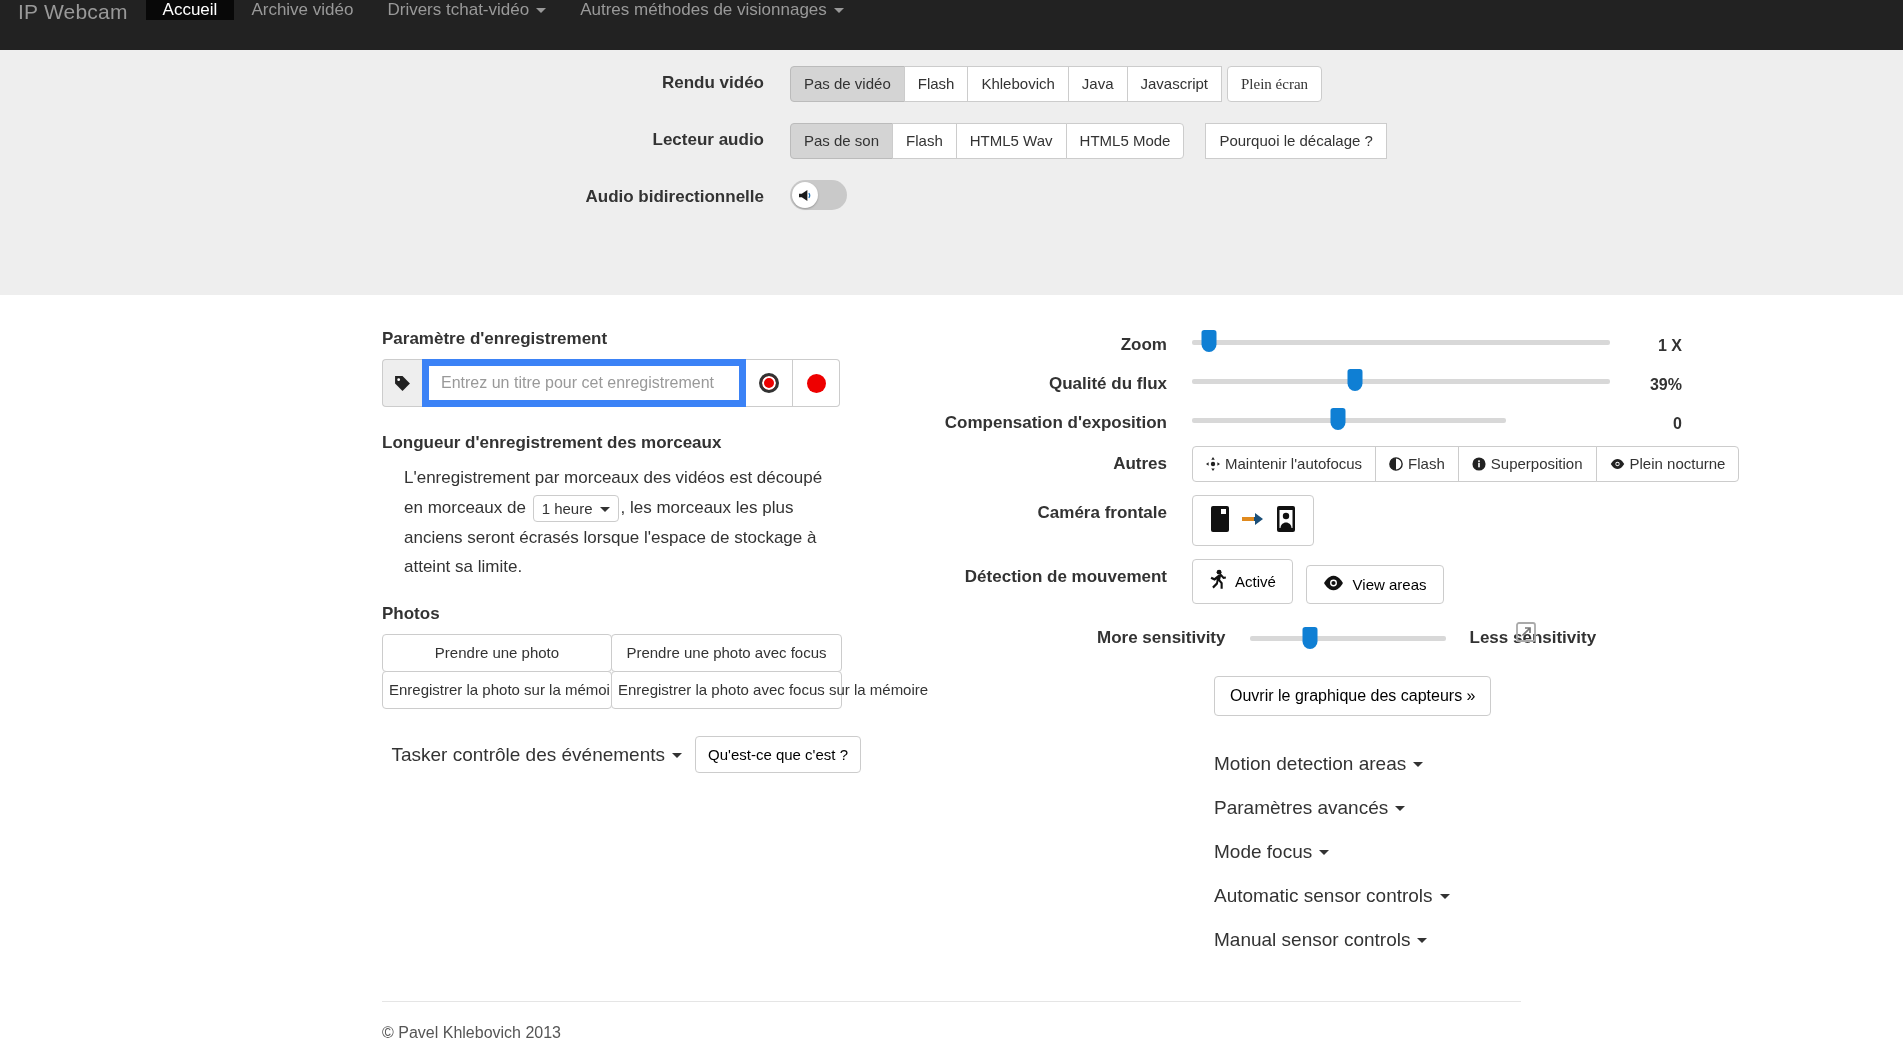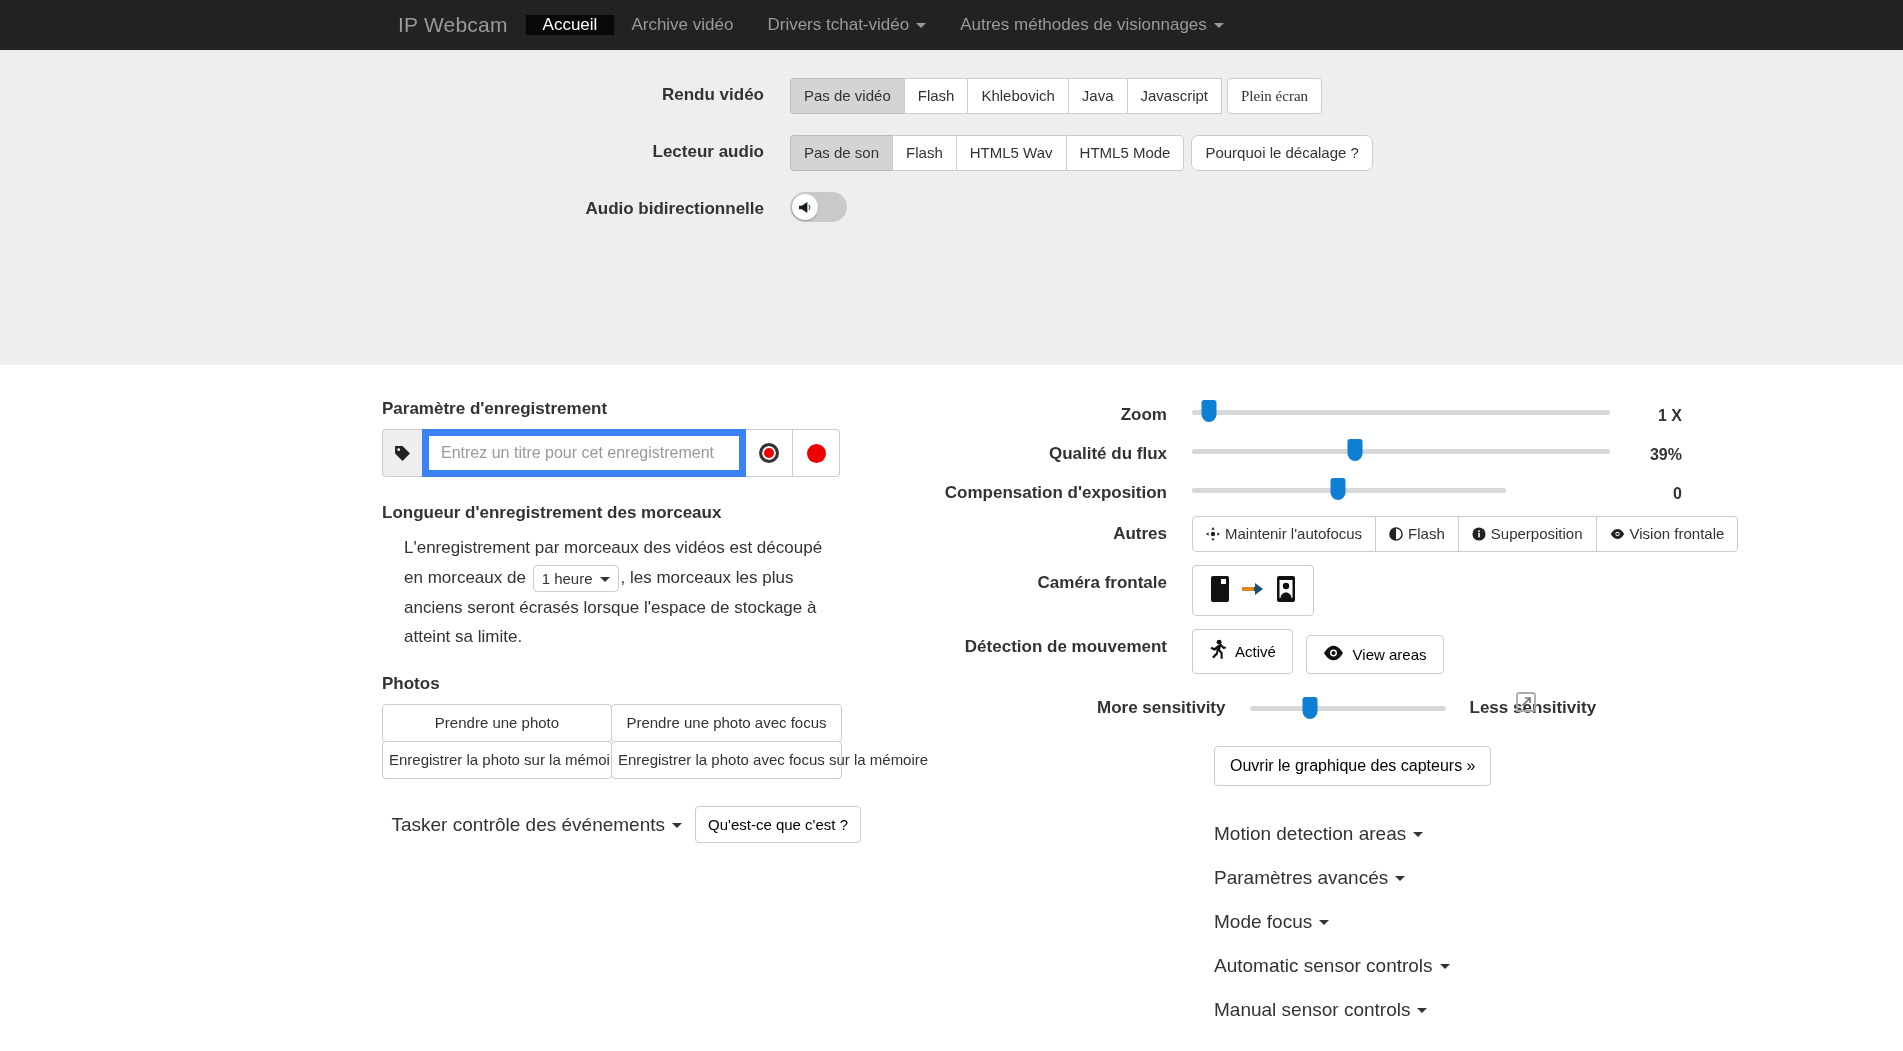"IP Webcam" .navbar { align-items: center -> flex-start; padding-left: 380px -> none }
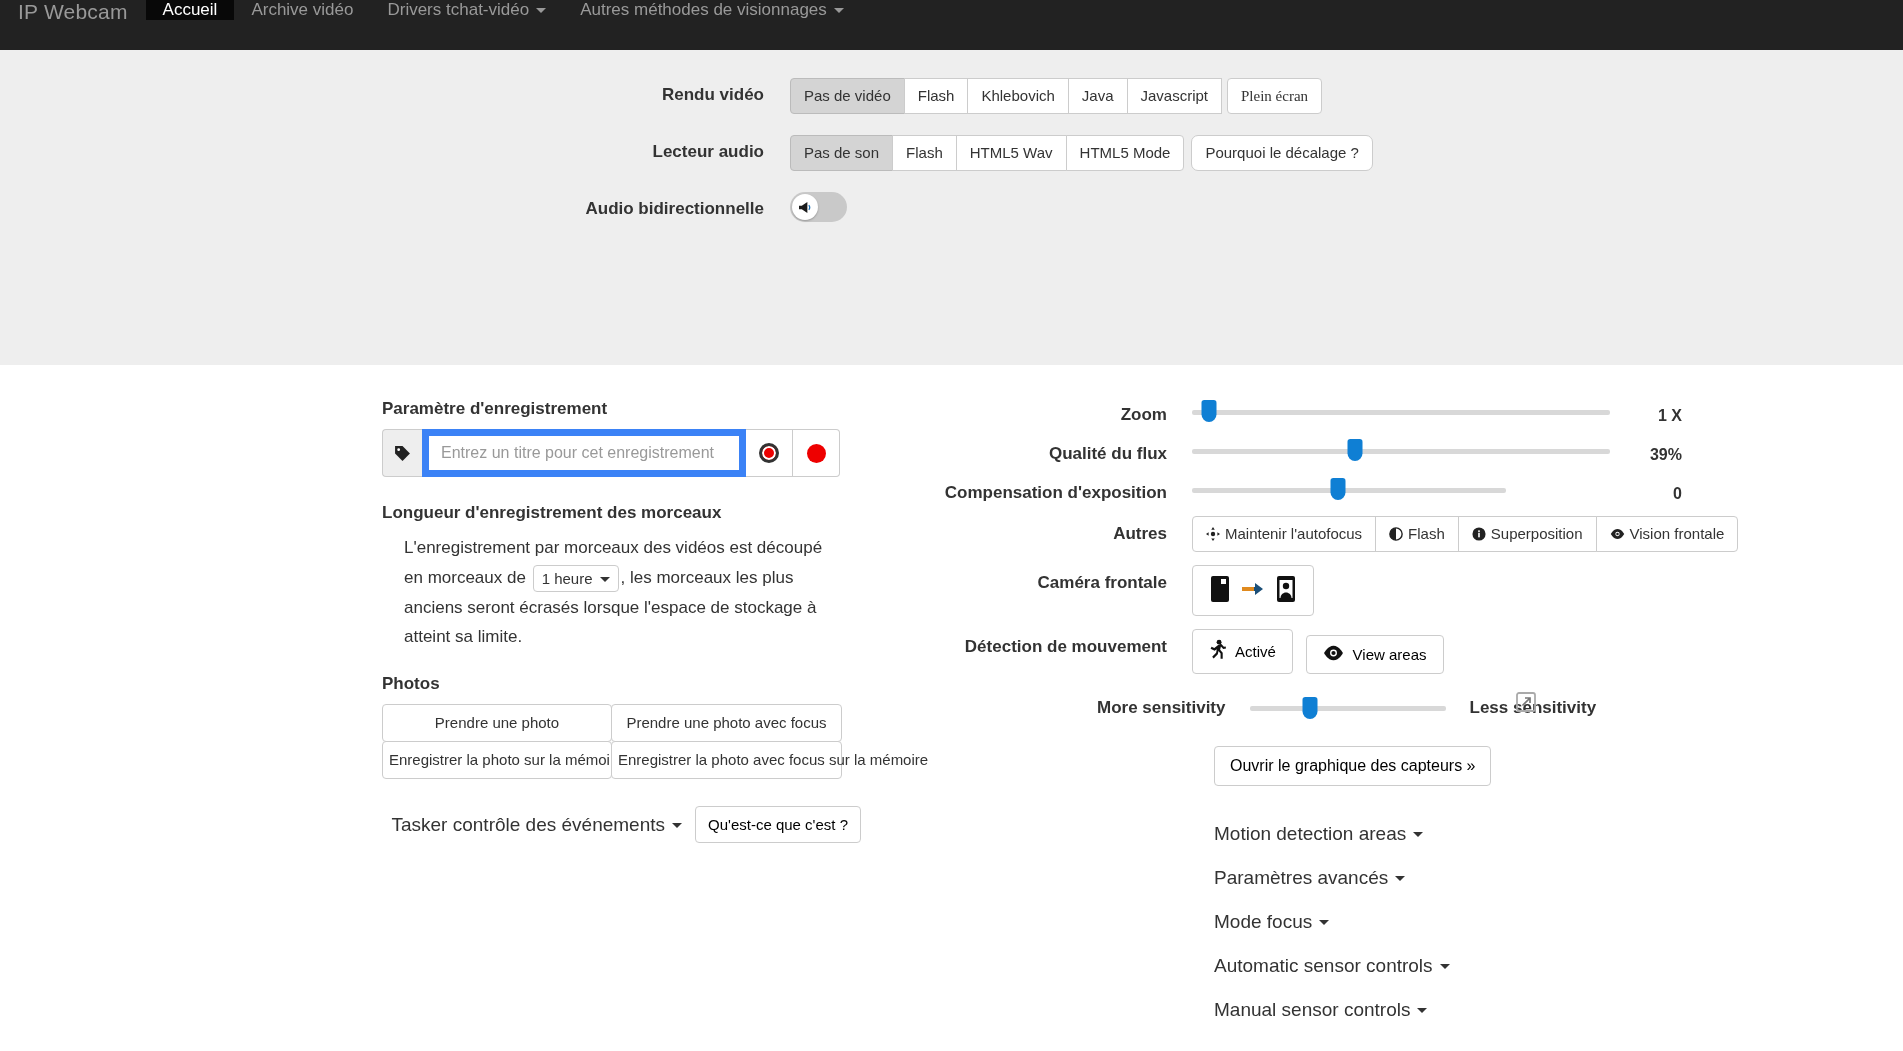"Rendu vidéo" .hero { height: 315px -> 245px; padding-top: 28px -> 16px }
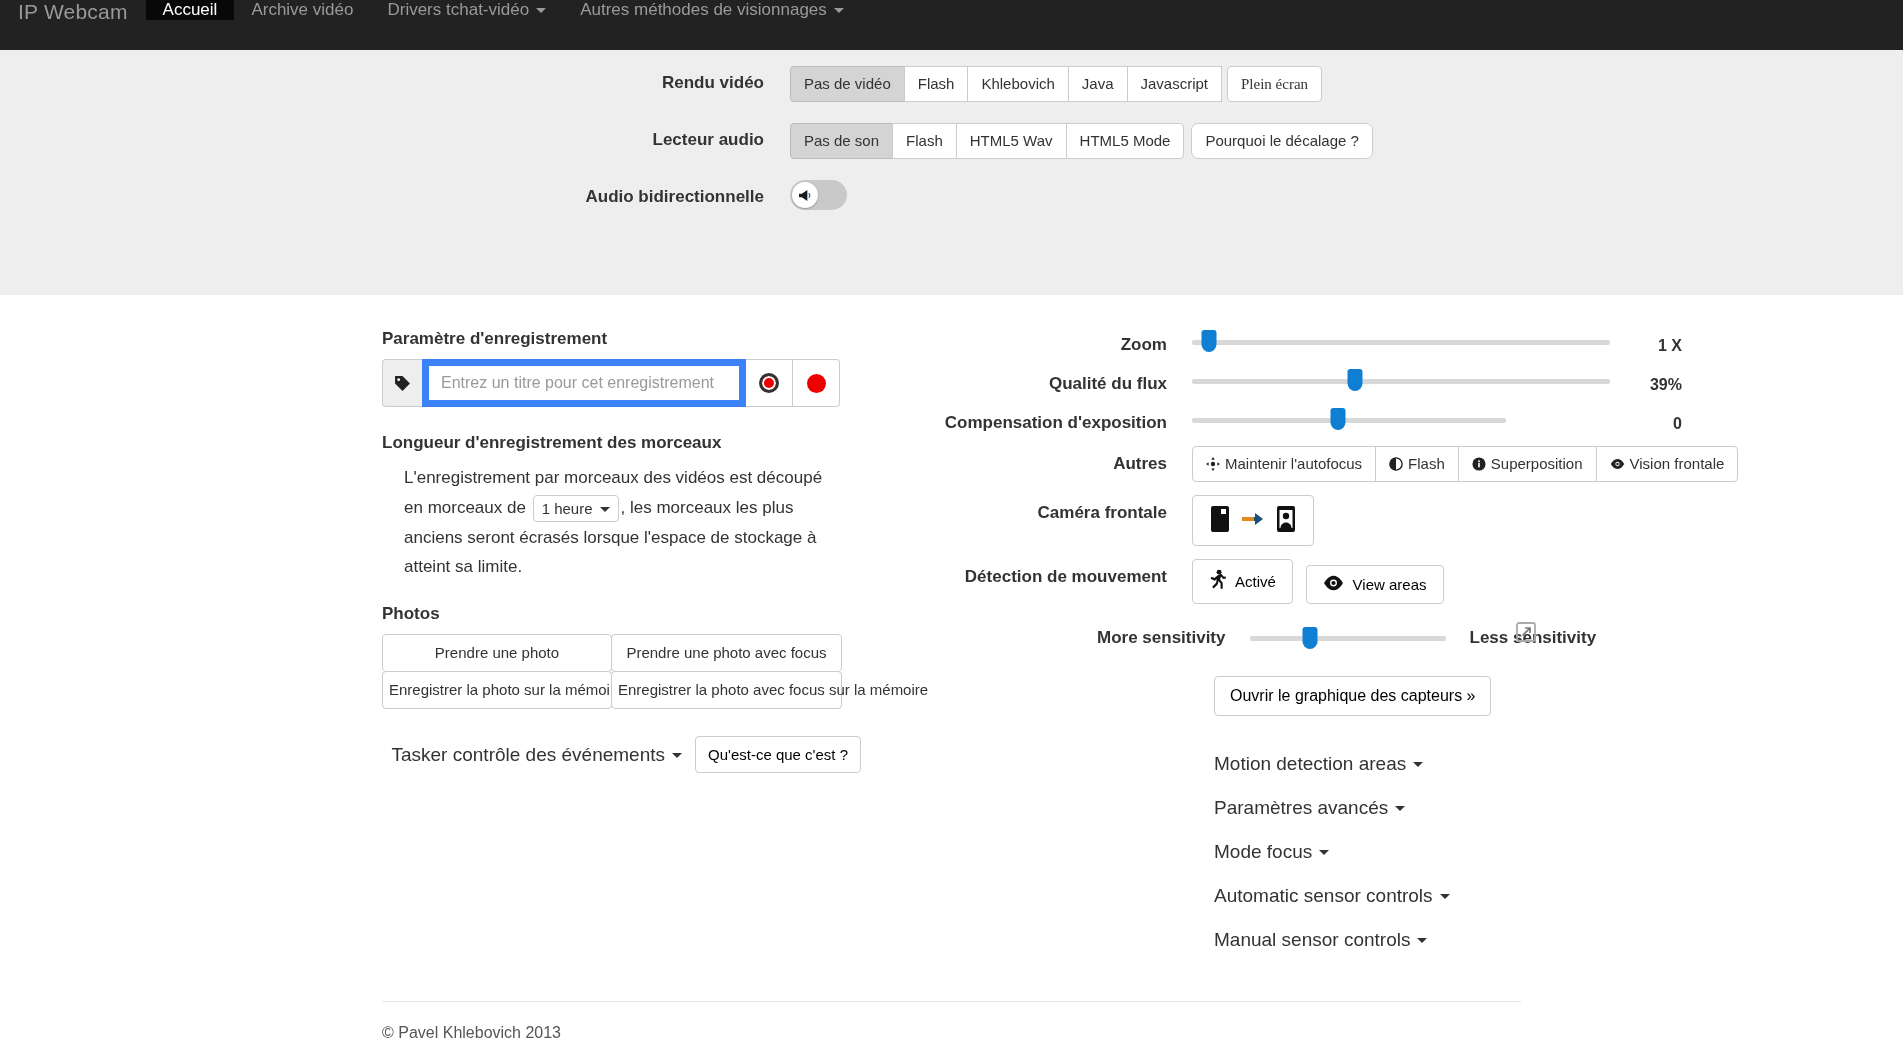"Pourquoi le décalage ?" button.btn { border-radius: 7px -> 0; margin-left: 7px -> 21px }
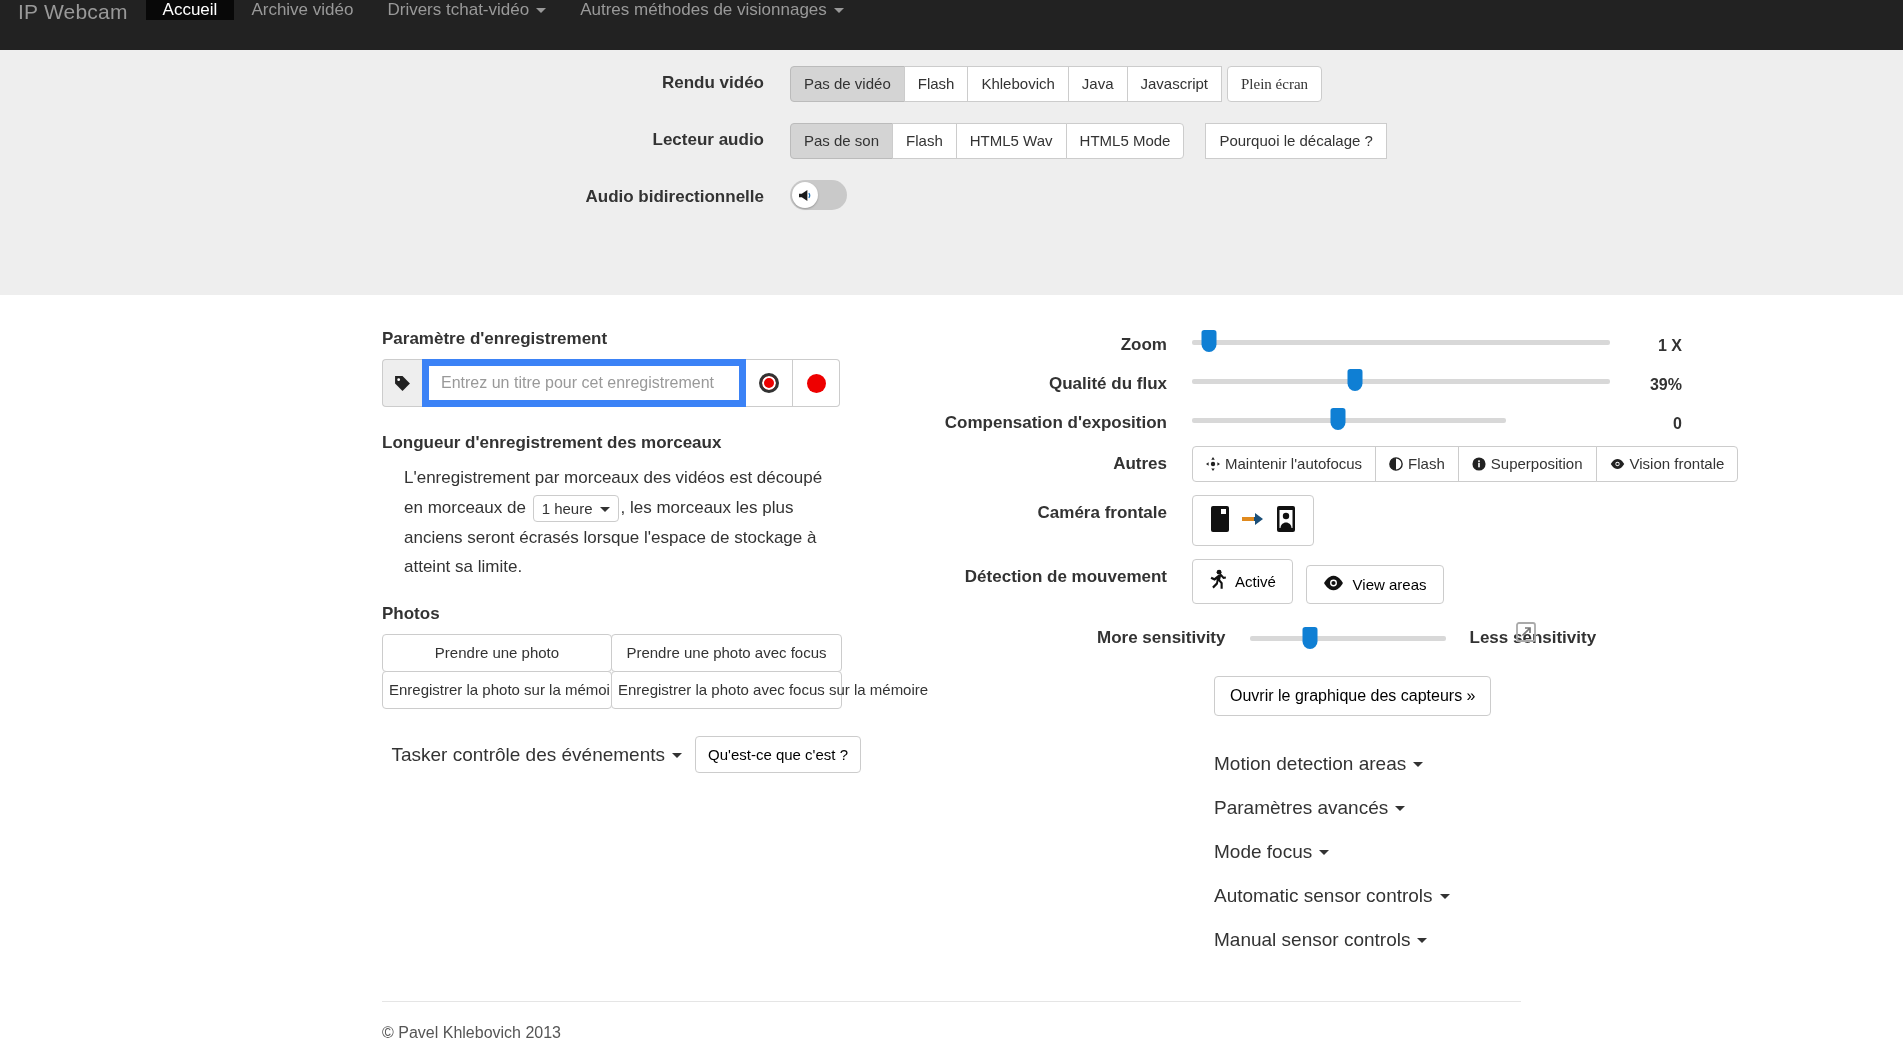"Vision frontale" span { text: Vision frontale -> Plein nocturne }
